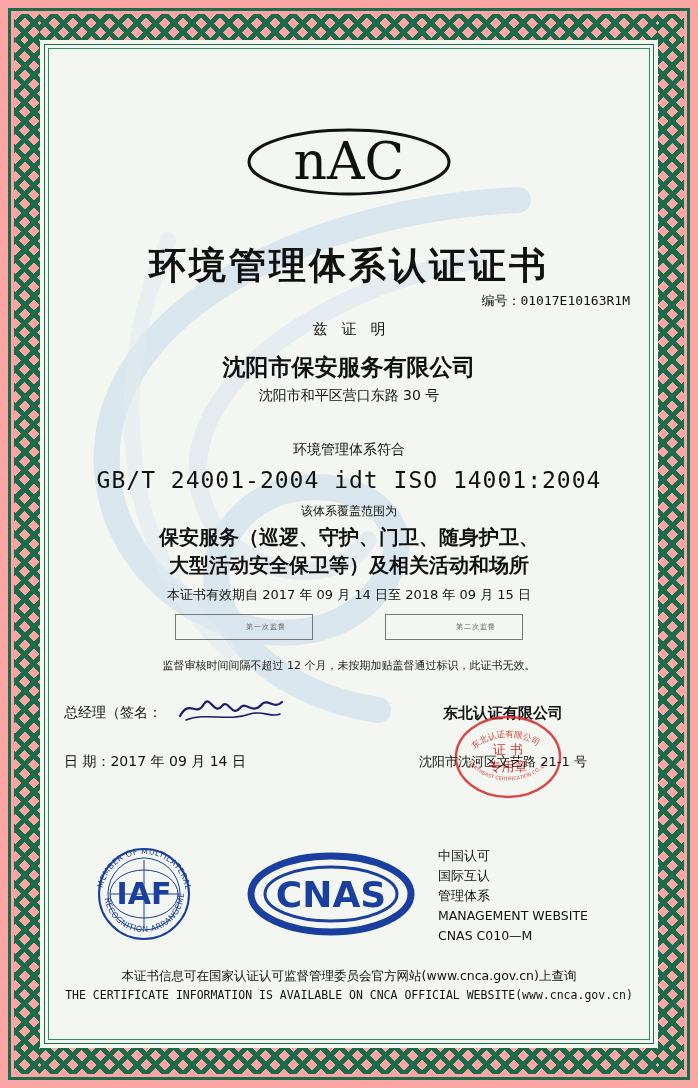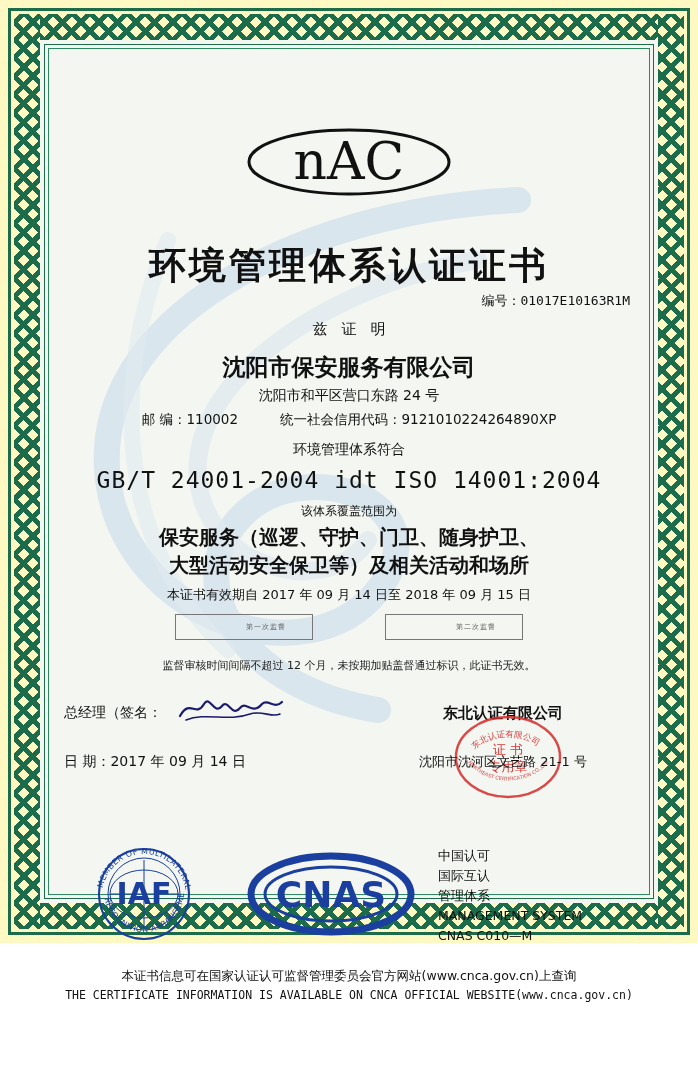"nAC" .page { background: #fef9c3 -> #fca5a5; height: 943px -> 1088px }
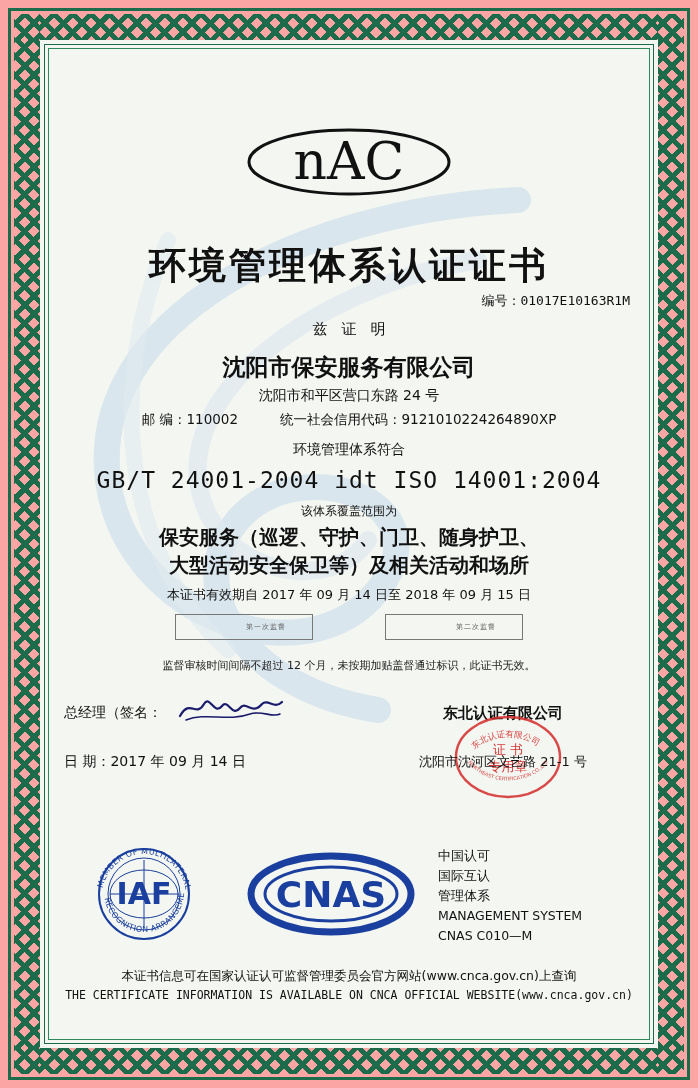"沈阳市和平区营口东路 24 号" div.address { text: 24 -> 30 }
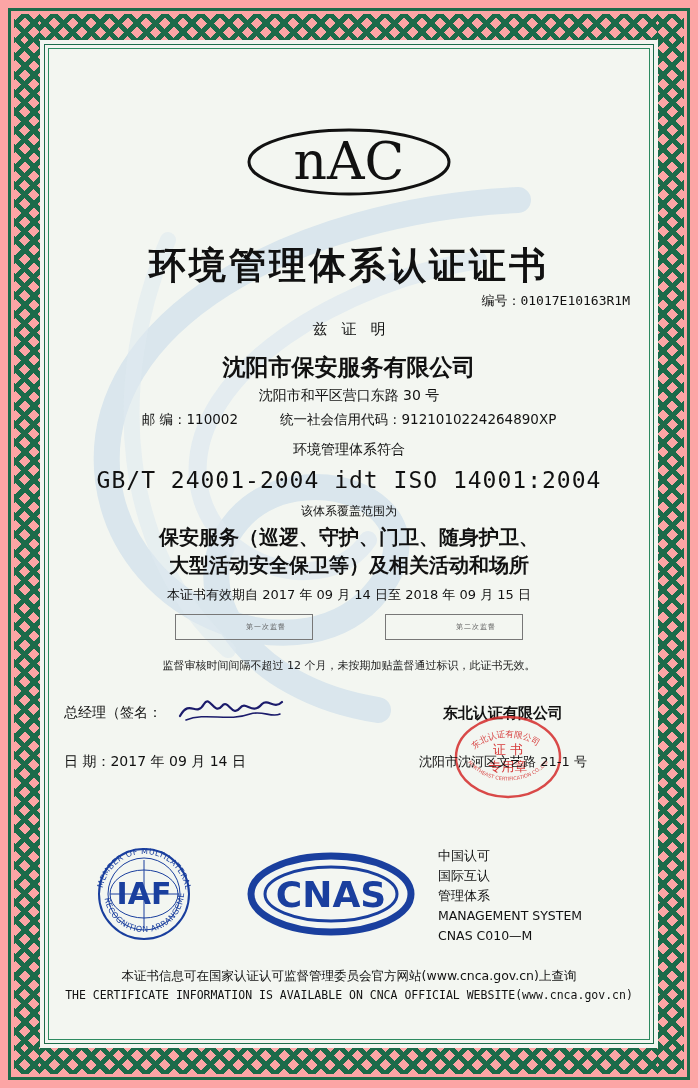"邮 编：110002" div.idline { html: <div> <span><span>邮 编：</span><span>110002</span></span> <span><span>统一社会信用代码：</span><span>9121010224264890XP</span></span> </div> -> none }
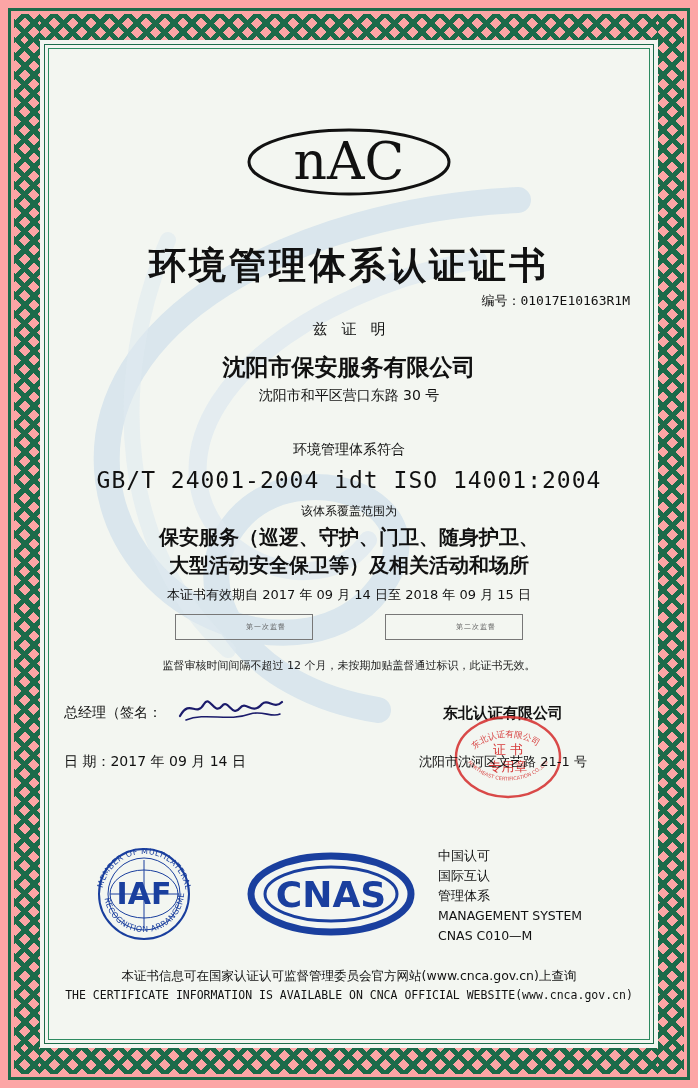"MANAGEMENT SYSTEM" div.en { text: SYSTEM -> WEBSITE }
